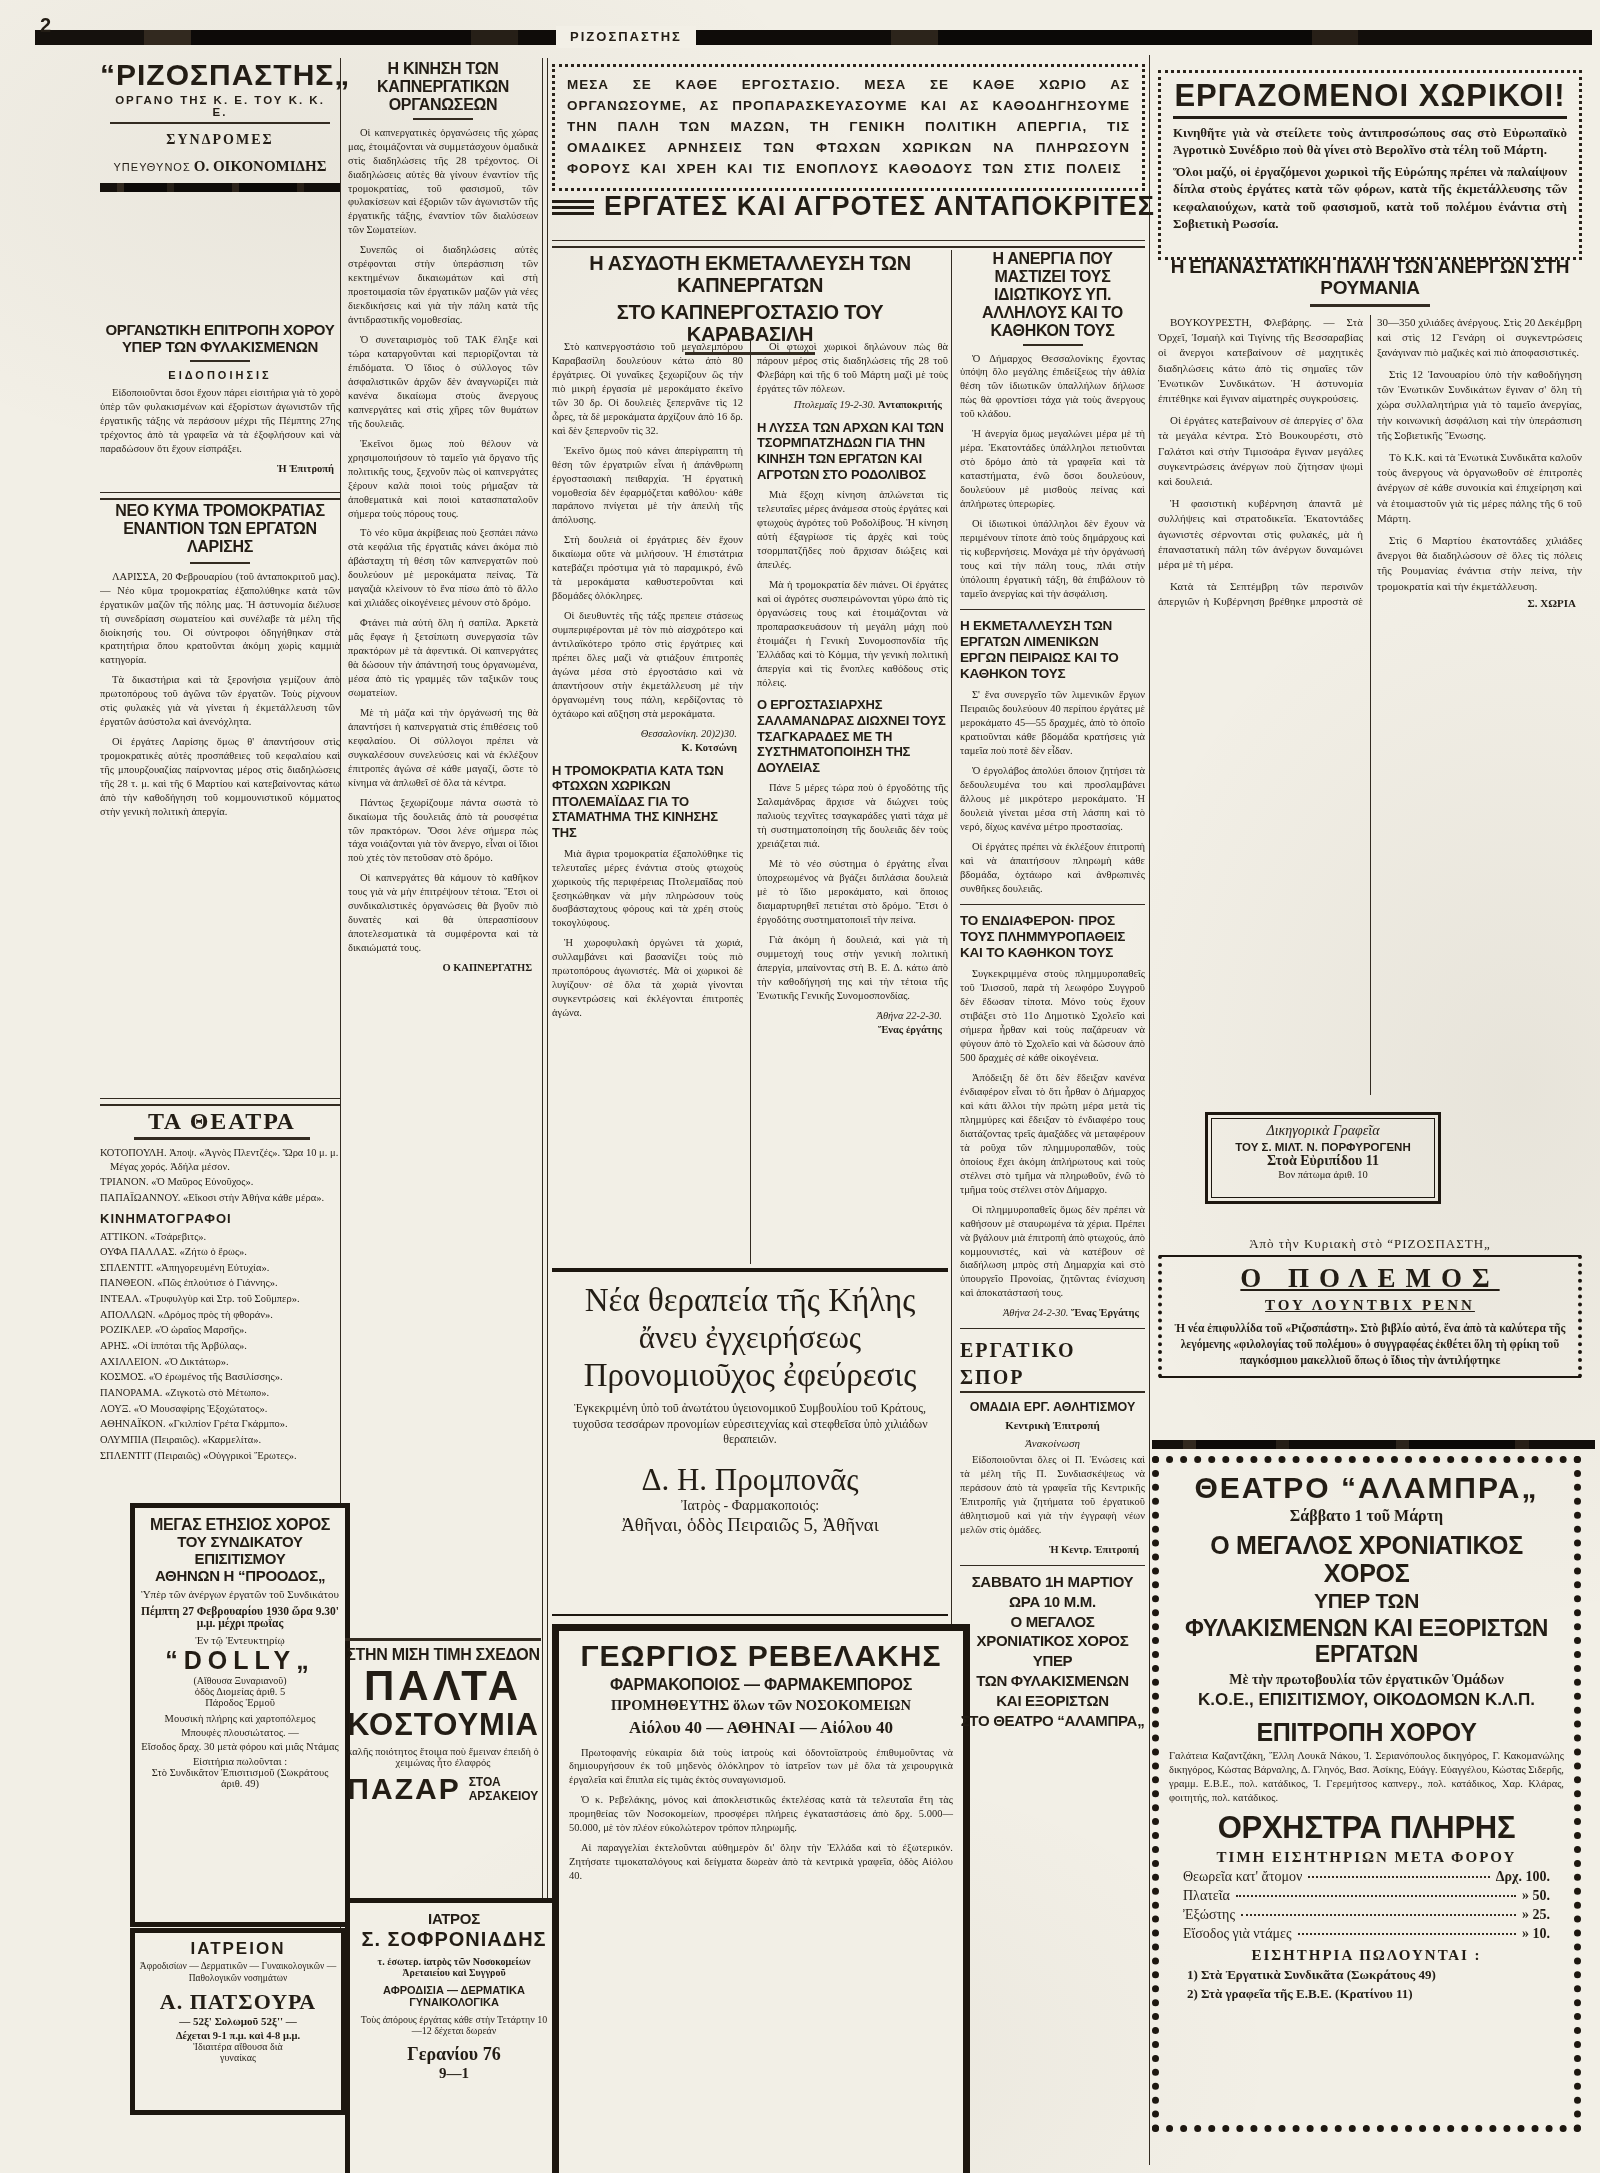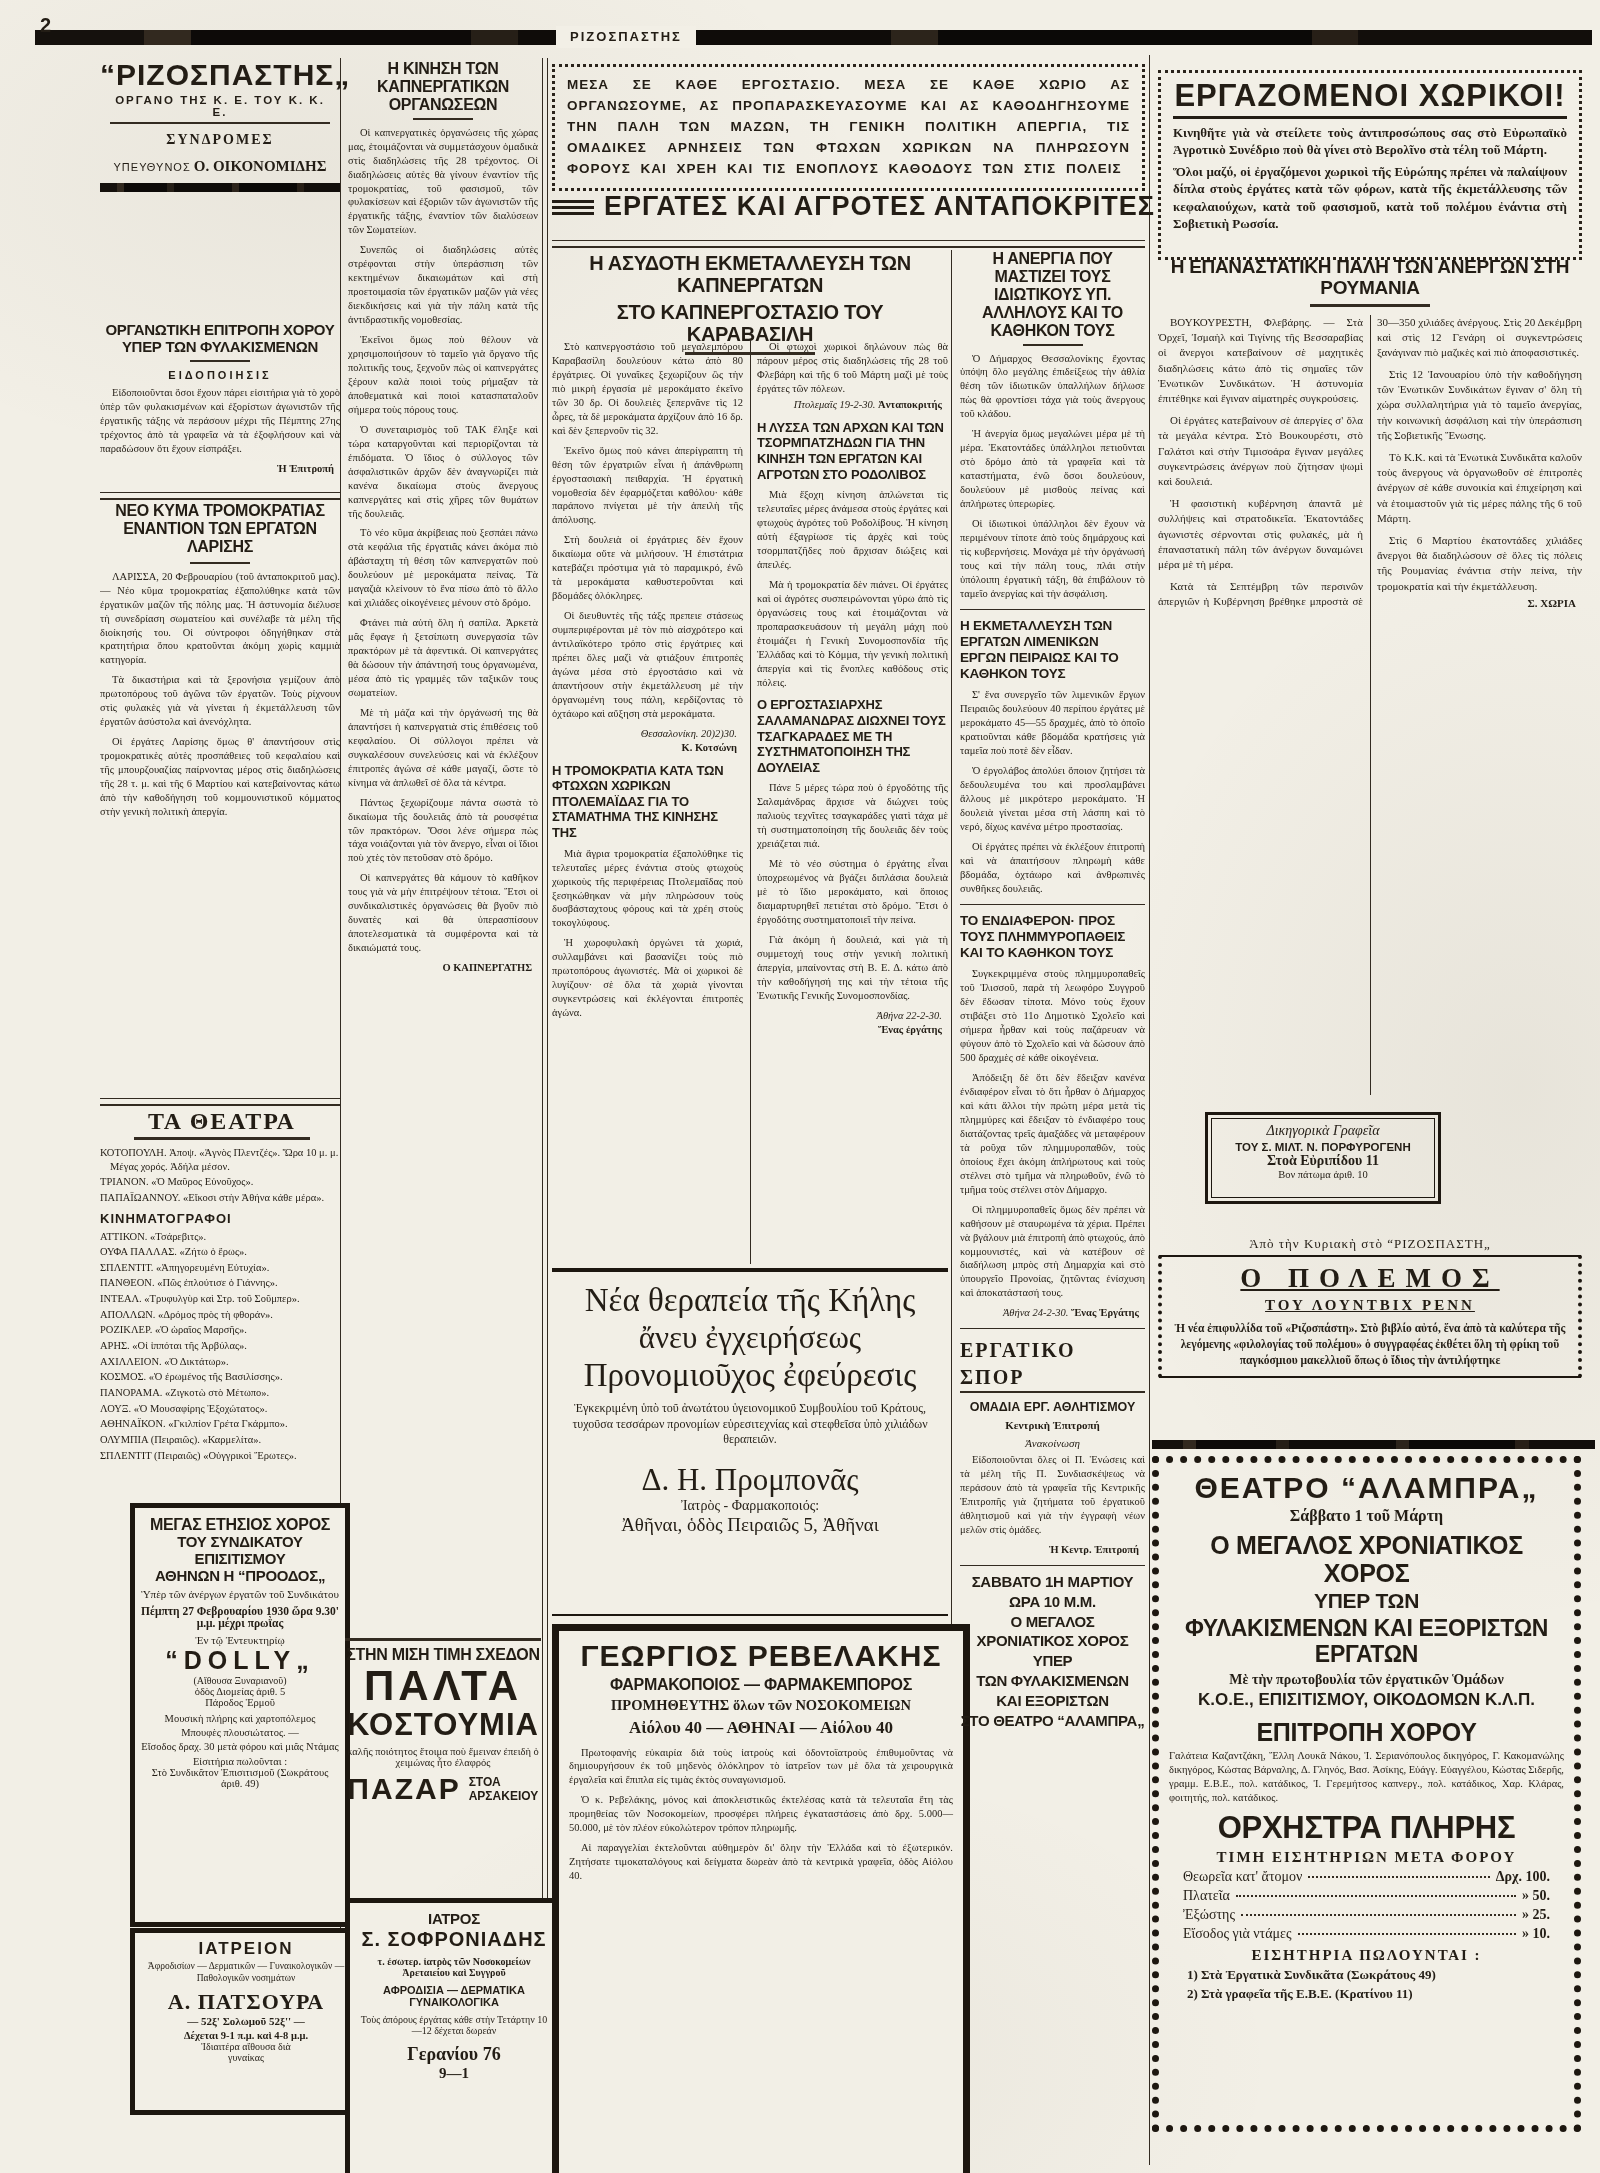"Ἐκεῖνοι ὅμως ποὺ θέλουν νὰ" p { order: before "Ὁ συνεταιρισμὸς τοῦ ΤΑΚ ἔληξε" -> after "Ὁ συνεταιρισμὸς τοῦ ΤΑΚ ἔληξε" }
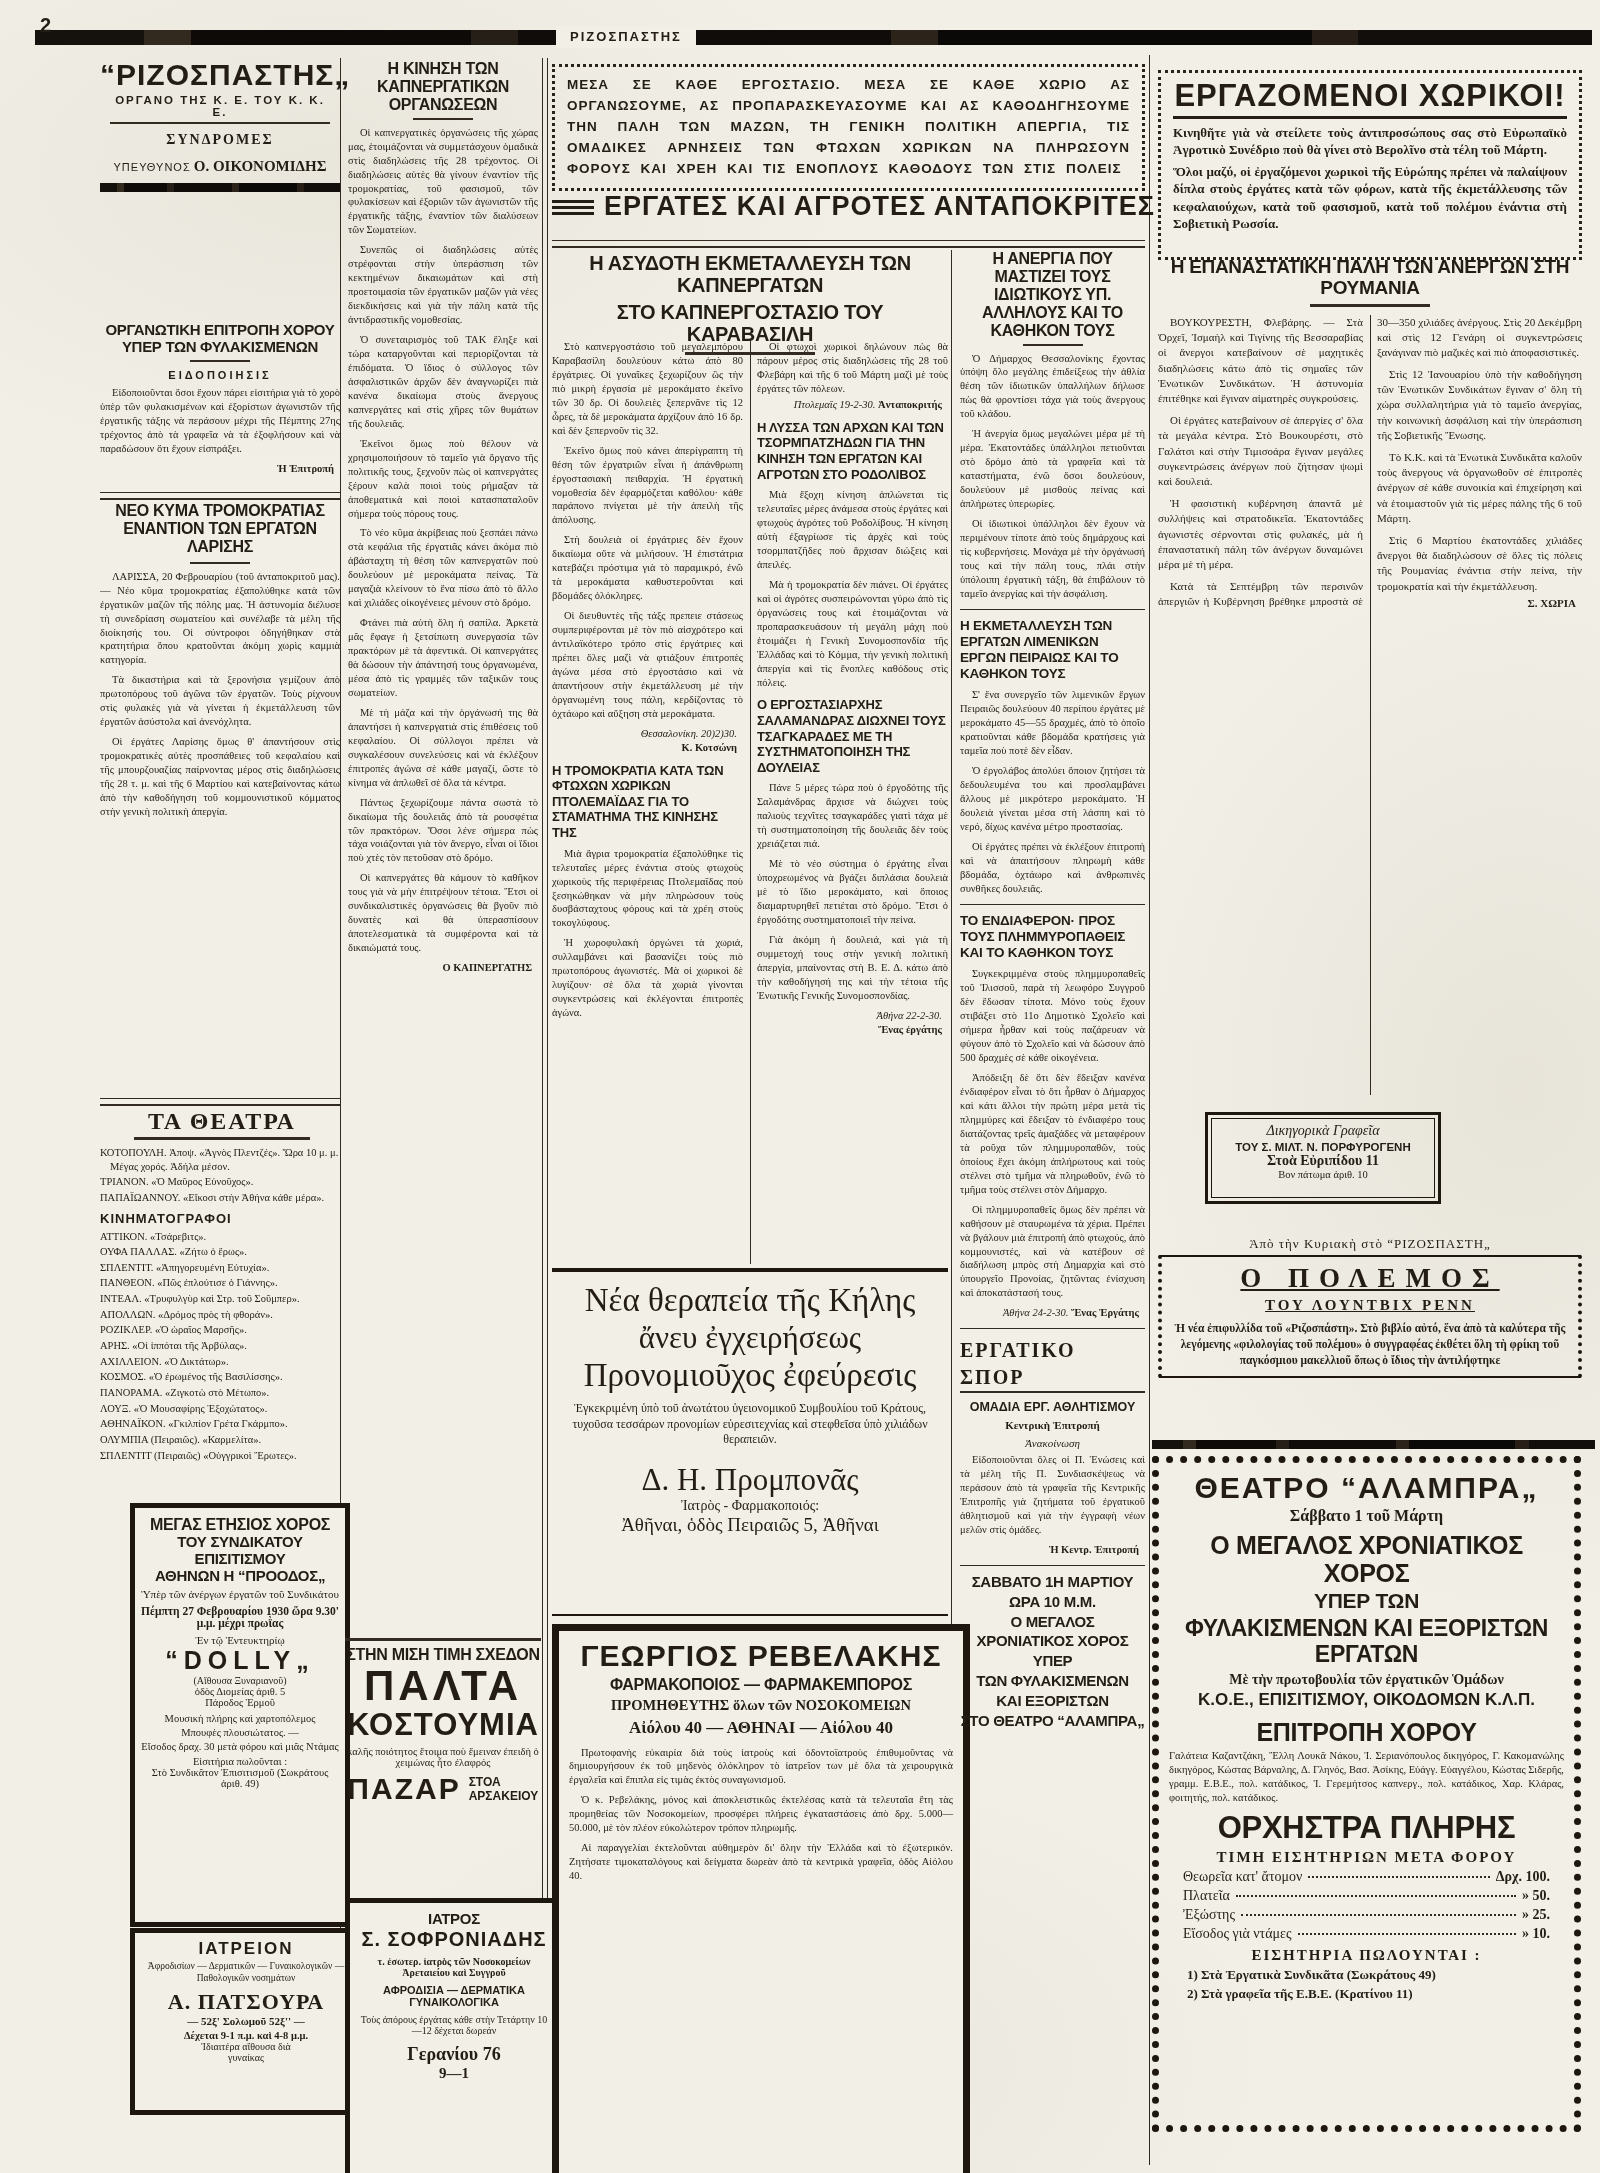"ΙΑΤΡΕΙΟΝ" div.abs { padding: 6px 12px -> 6px 4px }
